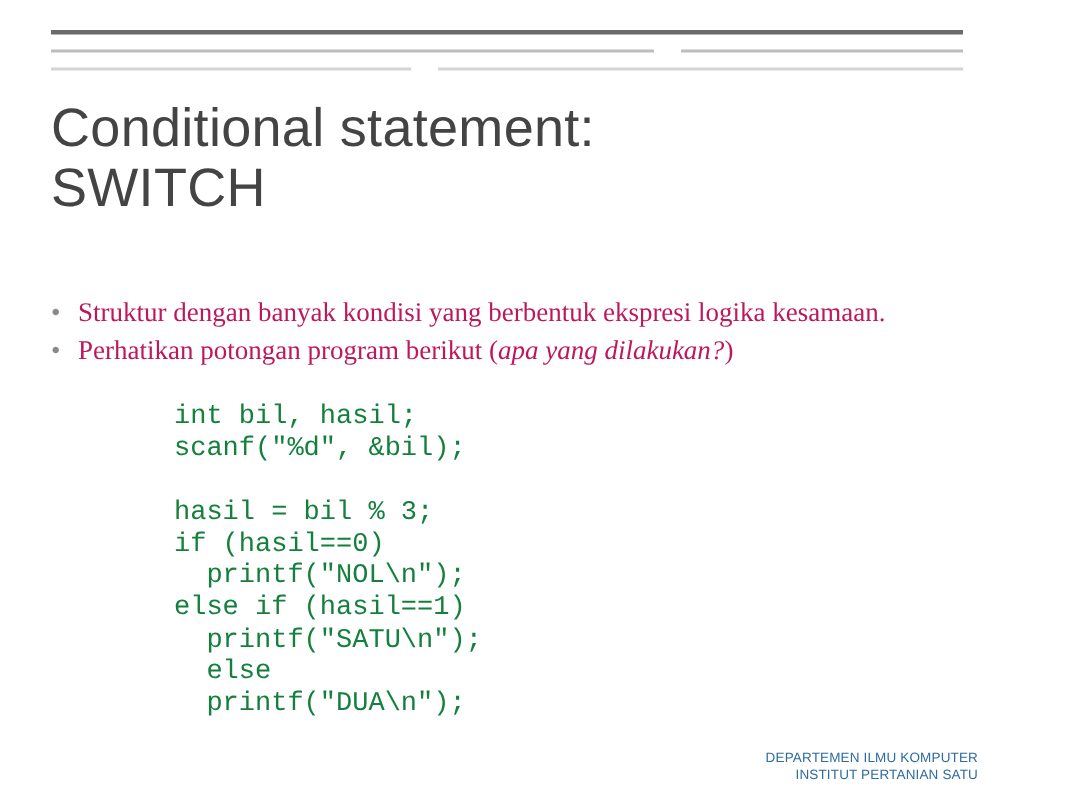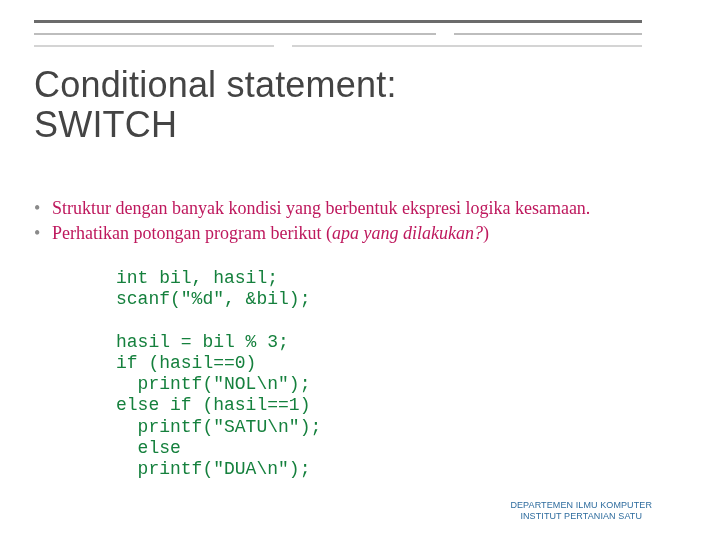"DEPARTEMEN ILMU KOMPUTER" .footer { text-align: center -> right }
